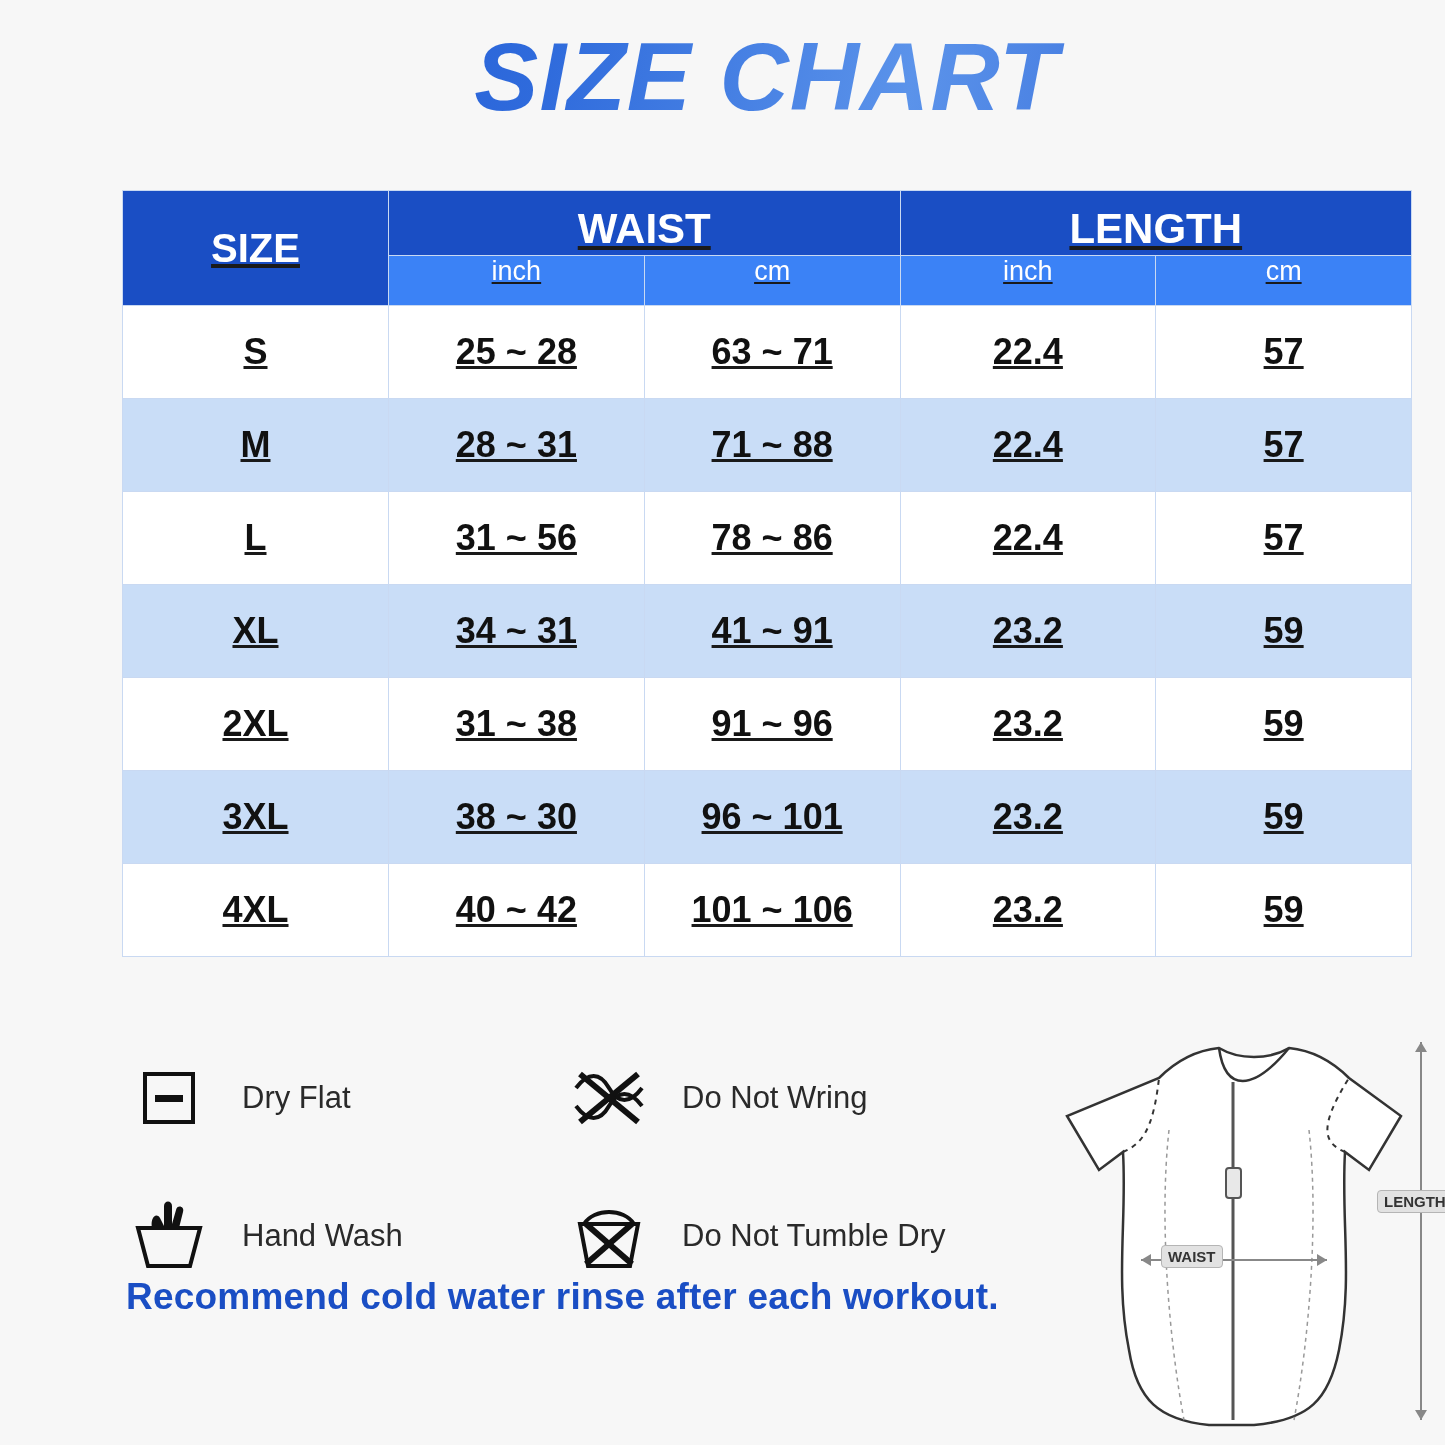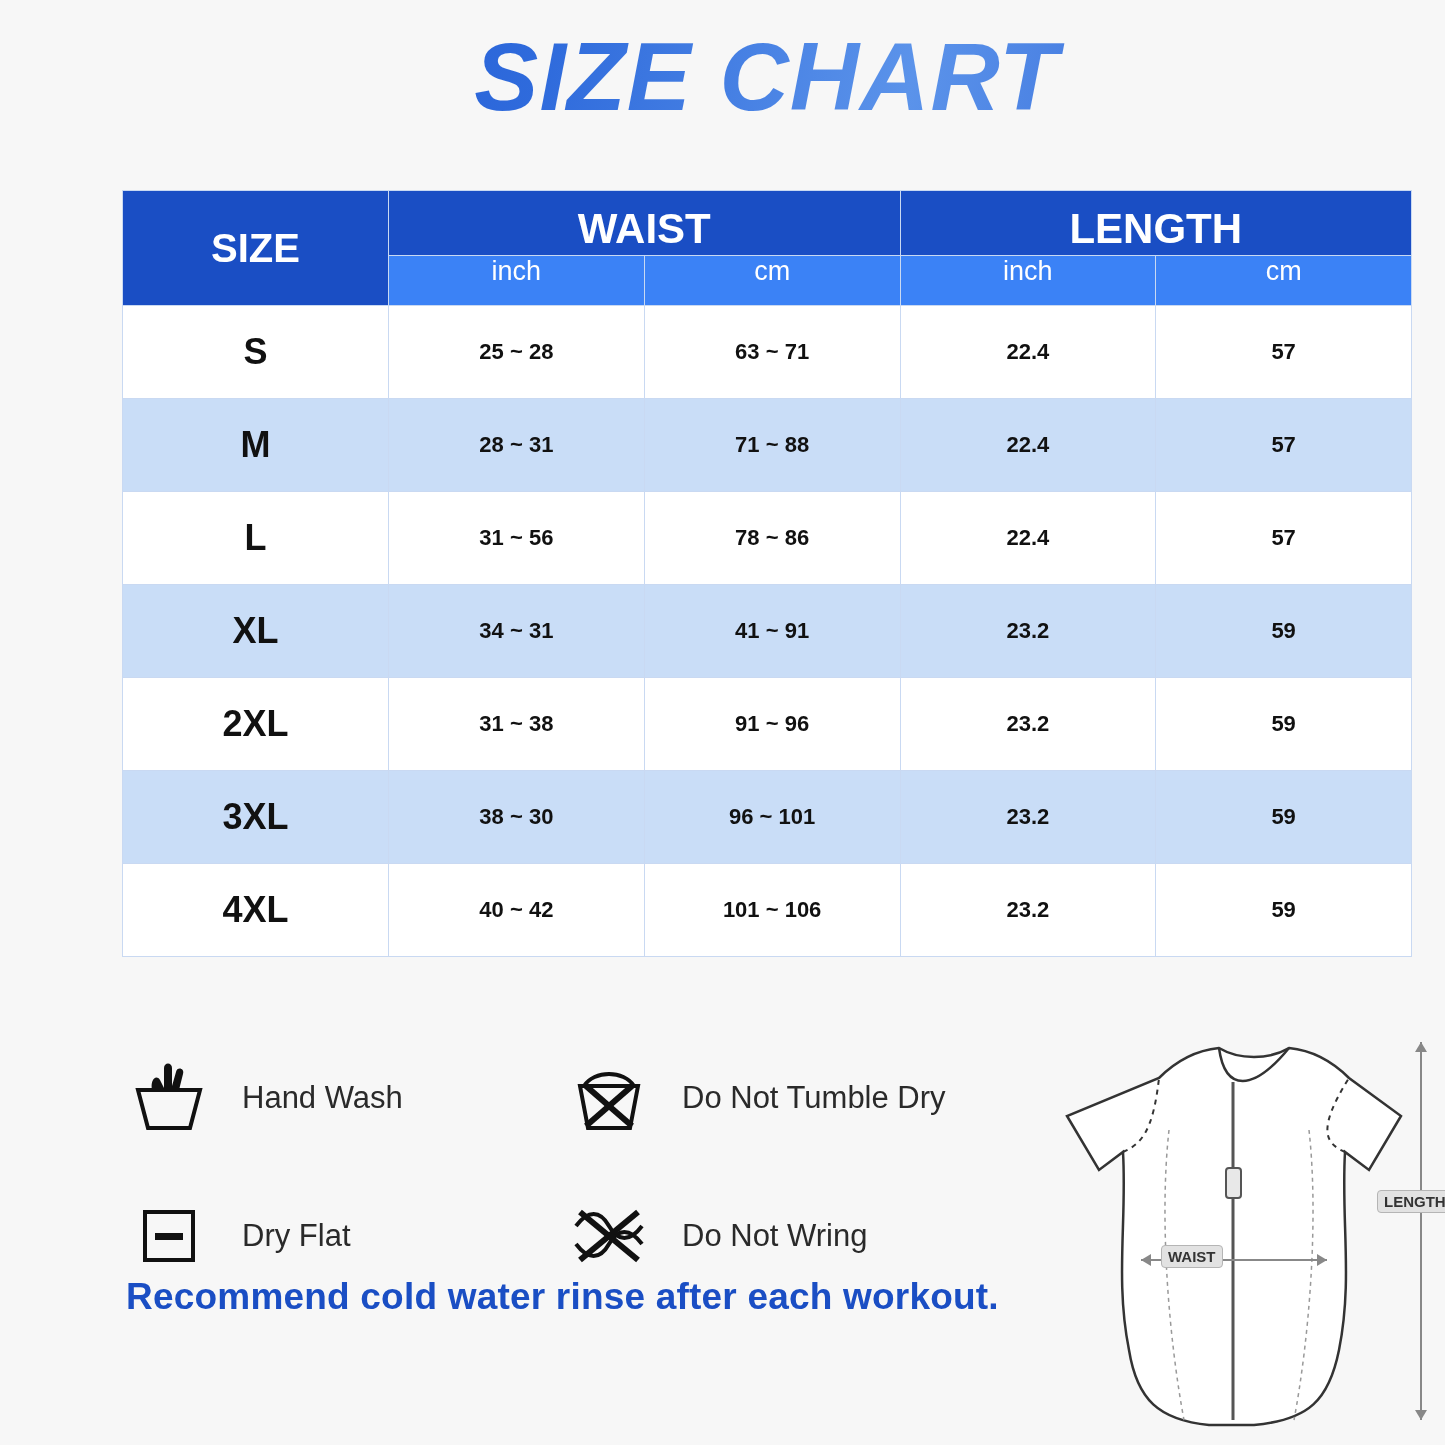"SIZE" .table-wrap { text-decoration: none -> underline }
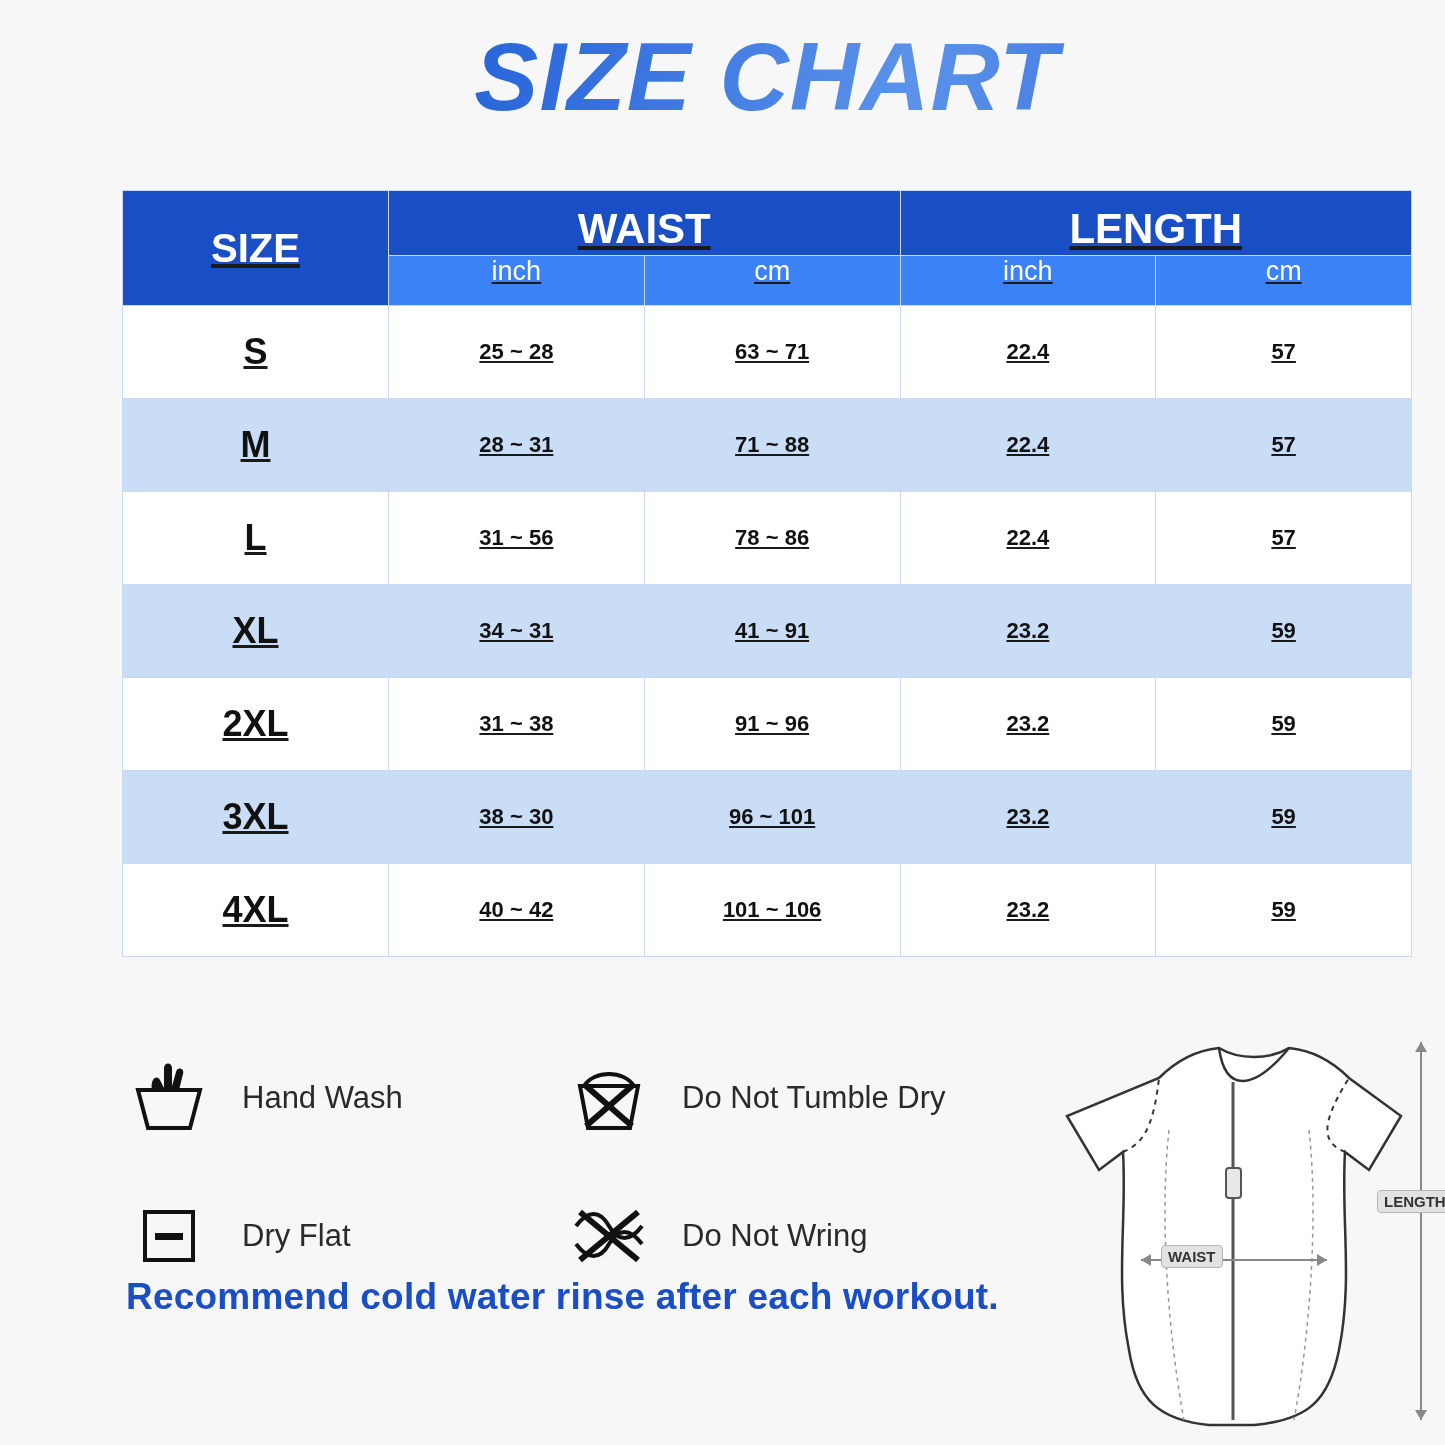"25 ~ 28" tbody td { font-size: 22px -> 36px }
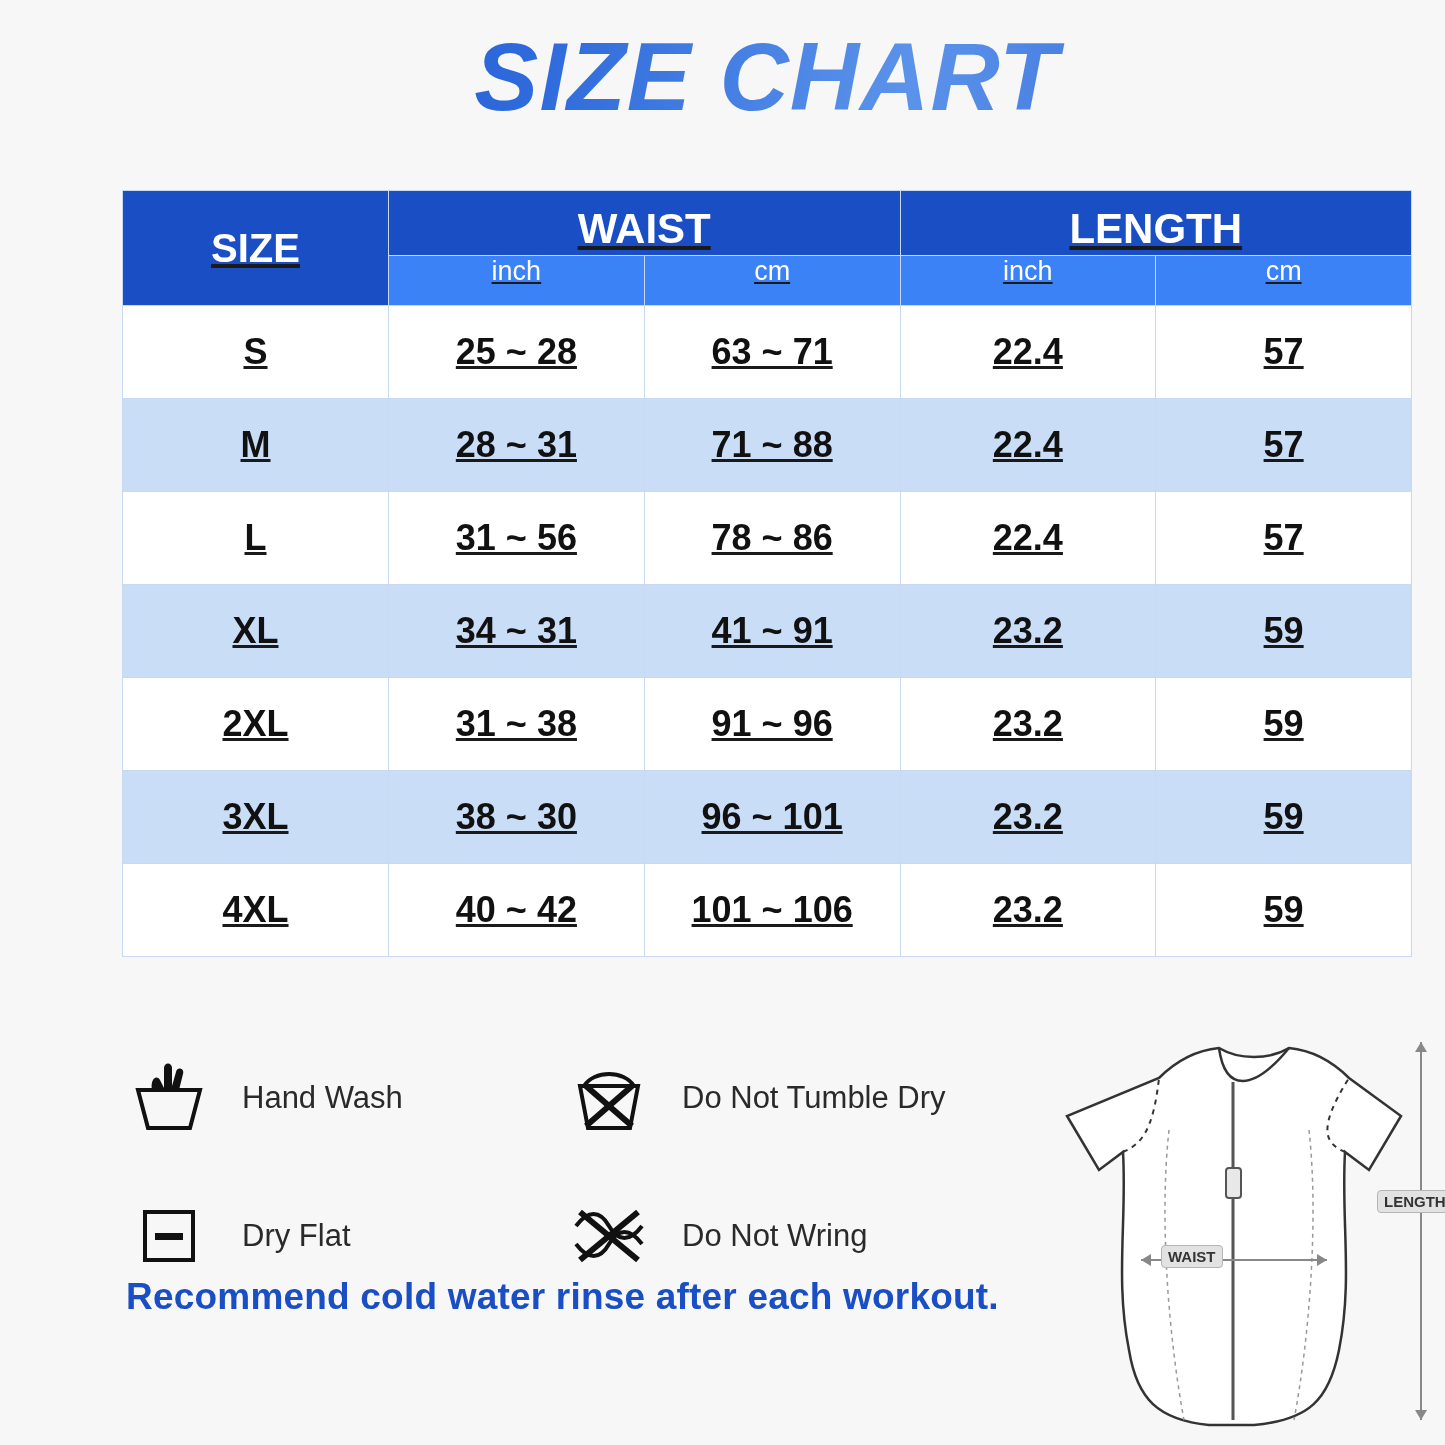"Hand Wash" div.care-row { order: before "Dry Flat" -> after "Dry Flat" }
